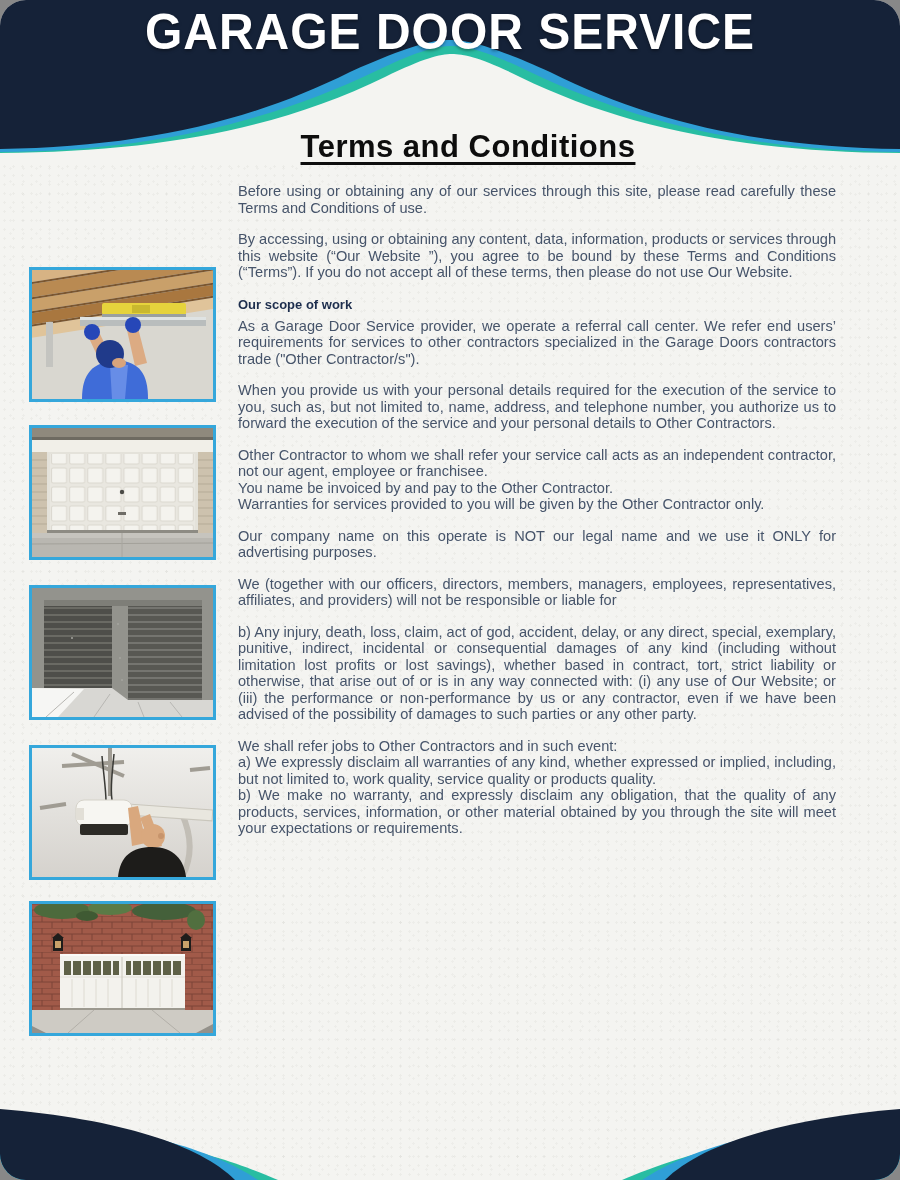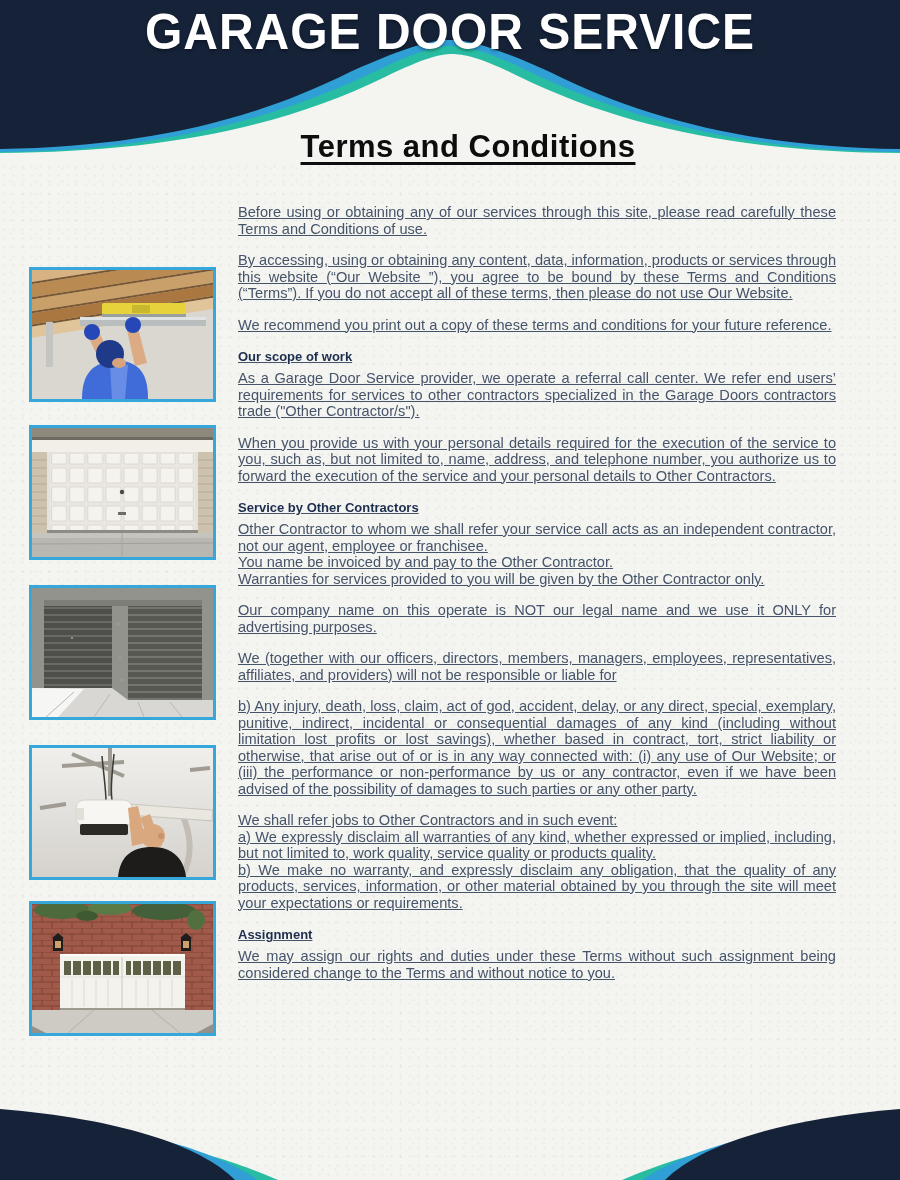"GARAGE DOOR SERVICE" .page { border-radius: none -> 26px }
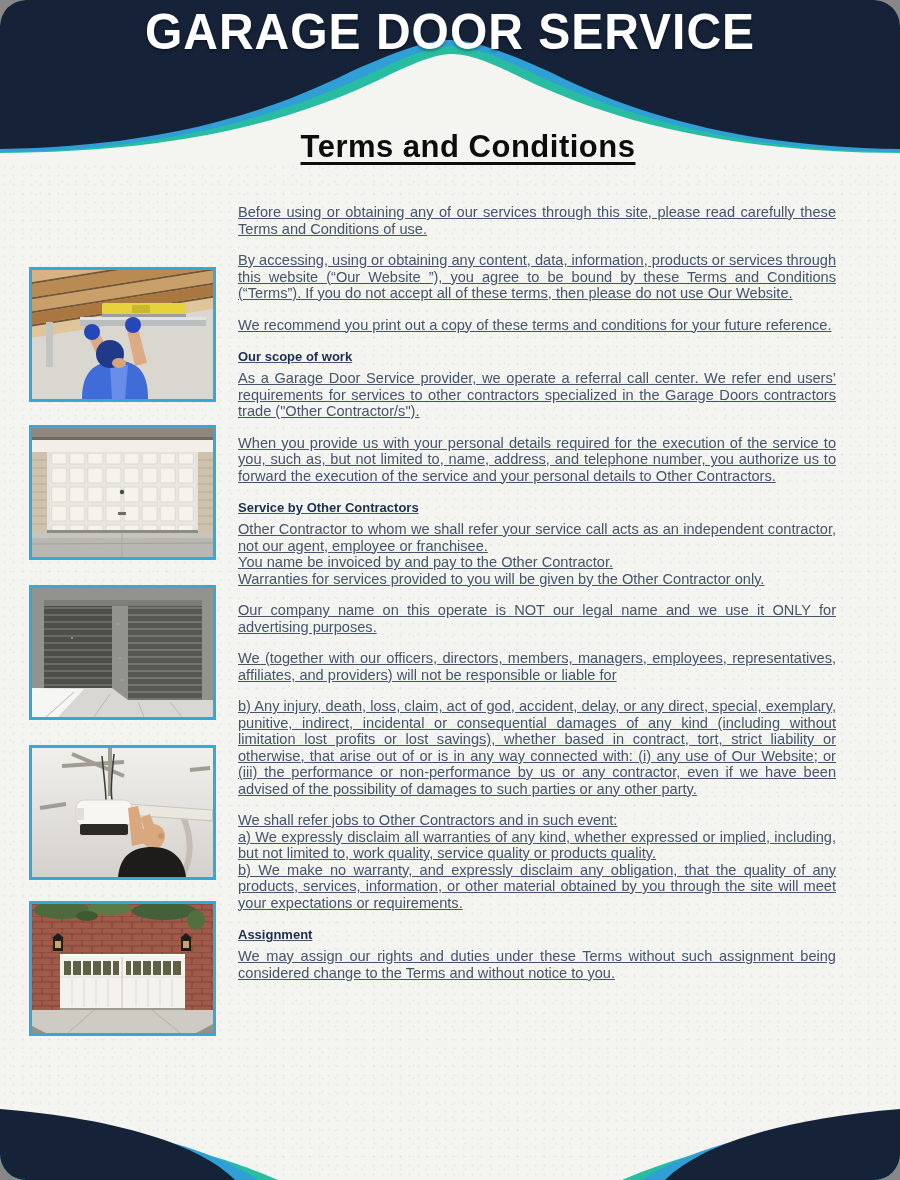"Before using or obtaining any" .content { text-decoration: underline -> none; top: 204px -> 183px }
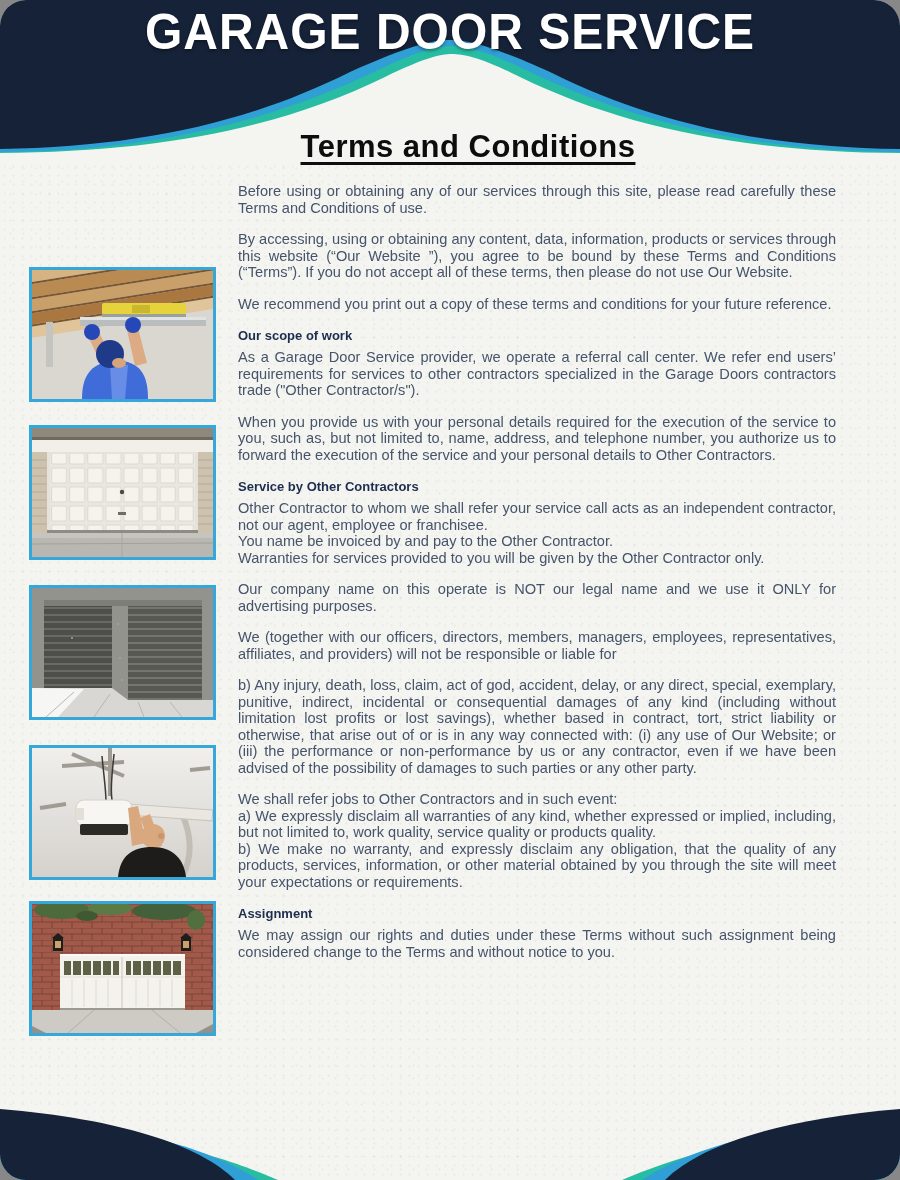"We recommend you print out" p { html: <p>We recommend you print out a copy of these terms and conditions for your future reference.</p> -> none }
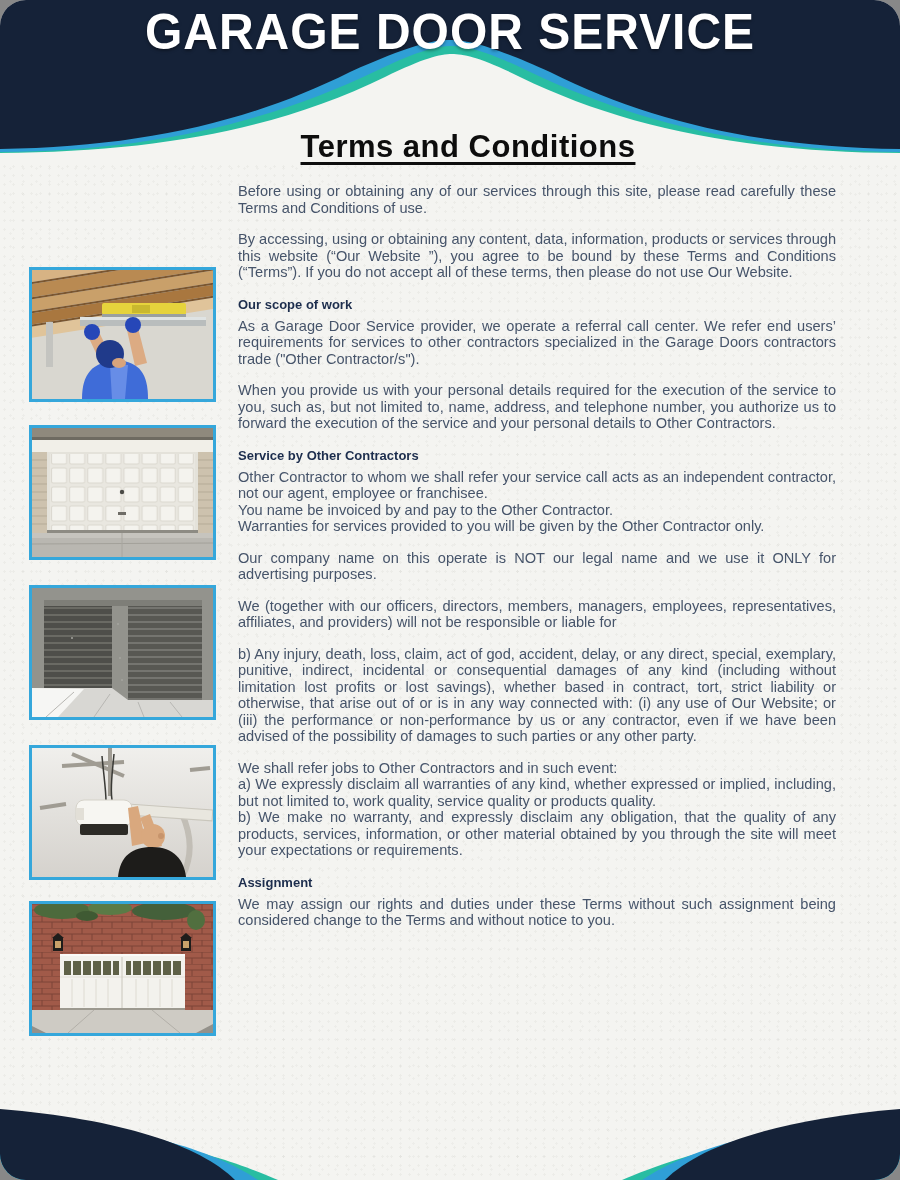"Service by Other Contractors" h3 { html: <h3>Service by Other Contractors</h3> -> none }
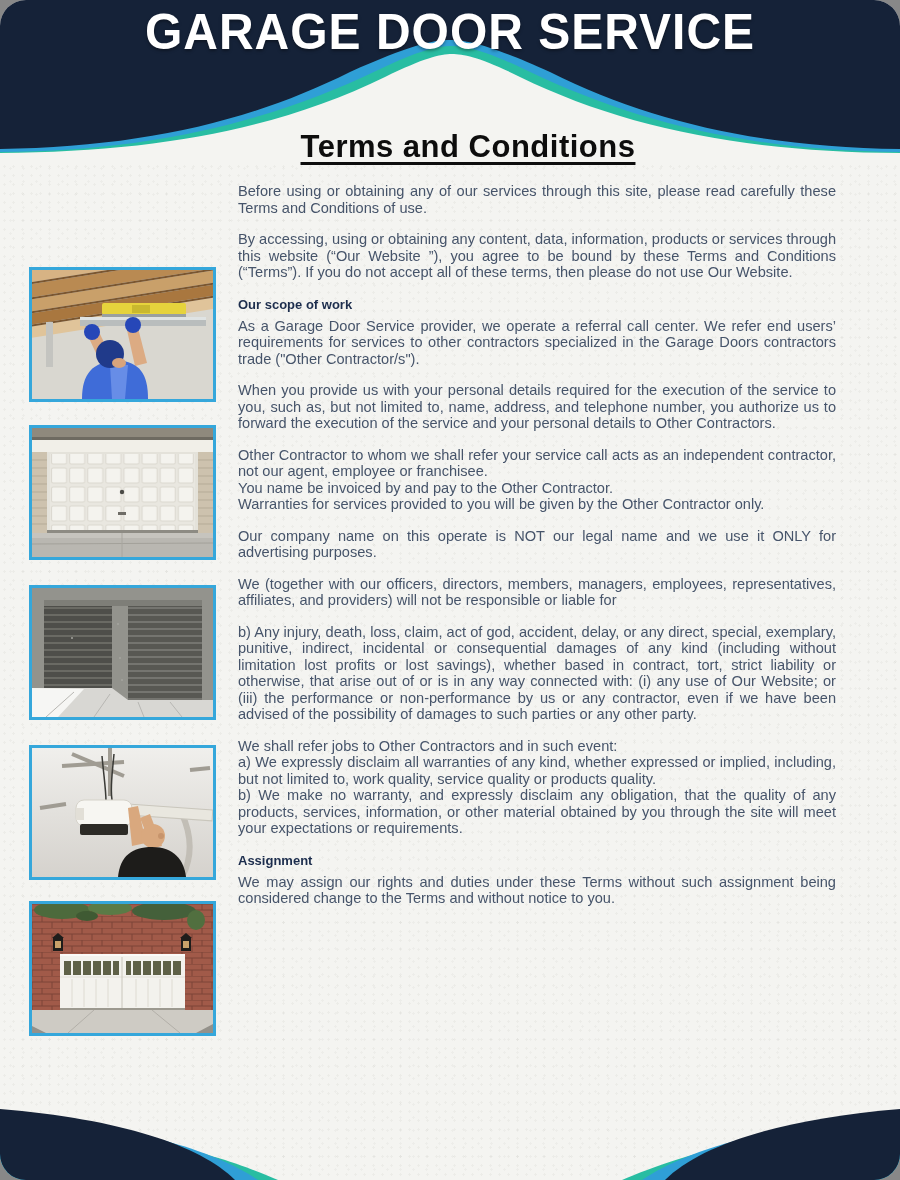"Assignment" section { html: <section> <h3>Assignment</h3> <p>We may assign our rights and duties under these Terms without such assignment being considered change to the Terms and without notice to you.</p> </section> -> none }
